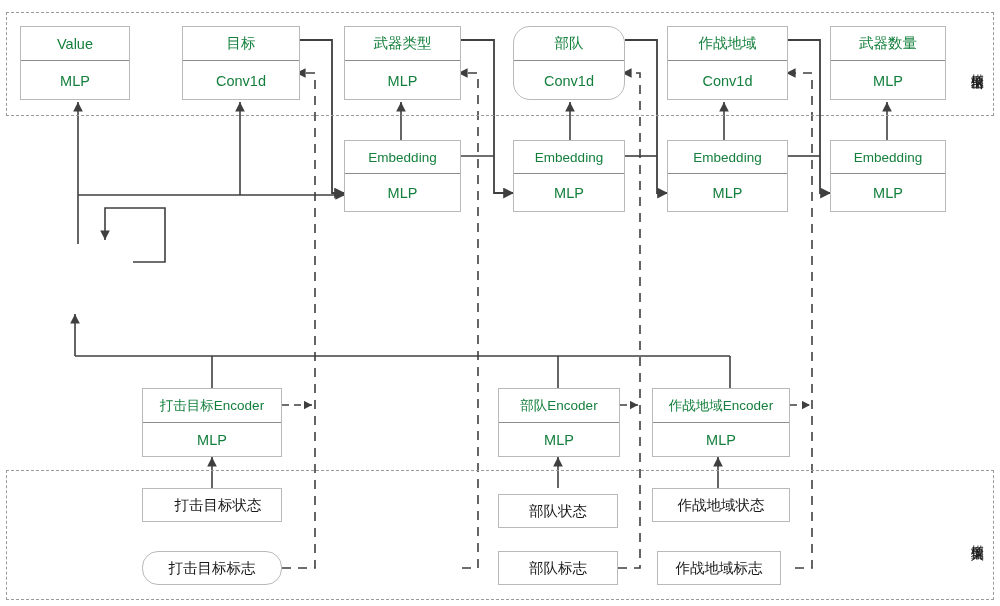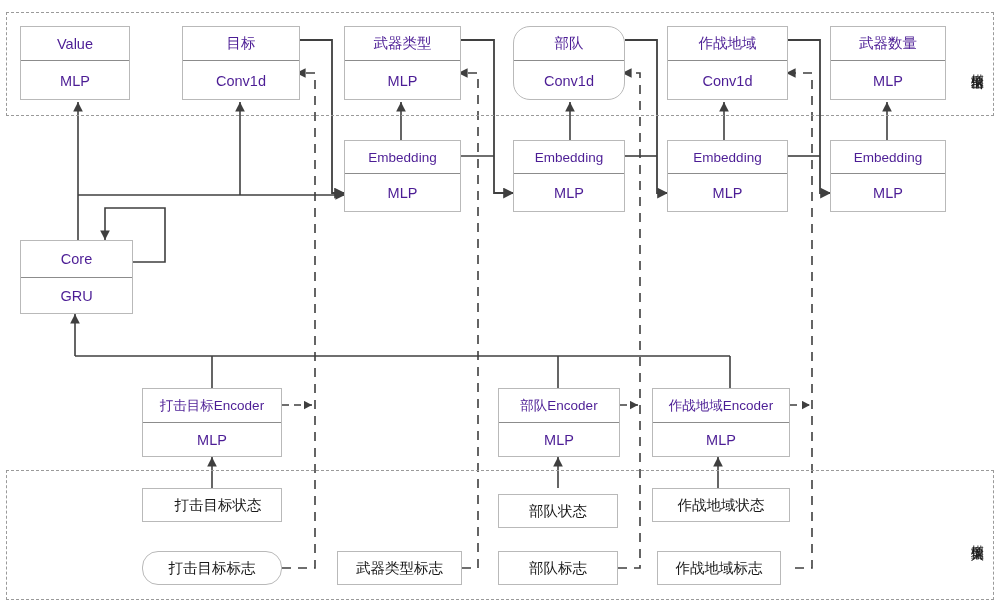"Value" .node .cell { color: #4c1d95 -> #15803d }
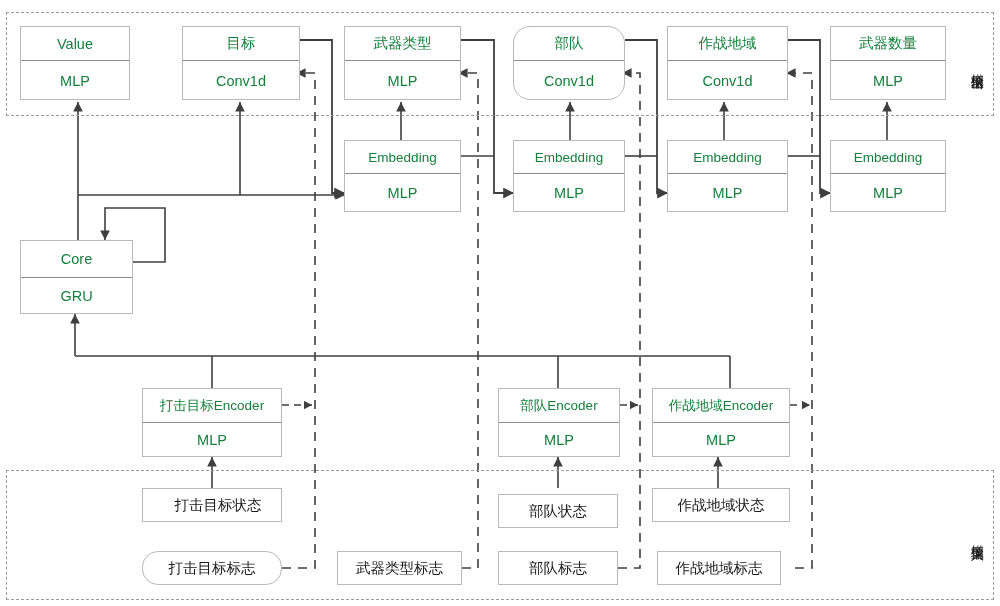"Core" div.node { html: <div> <div>Core</div> <div>GRU</div> </div> -> none }
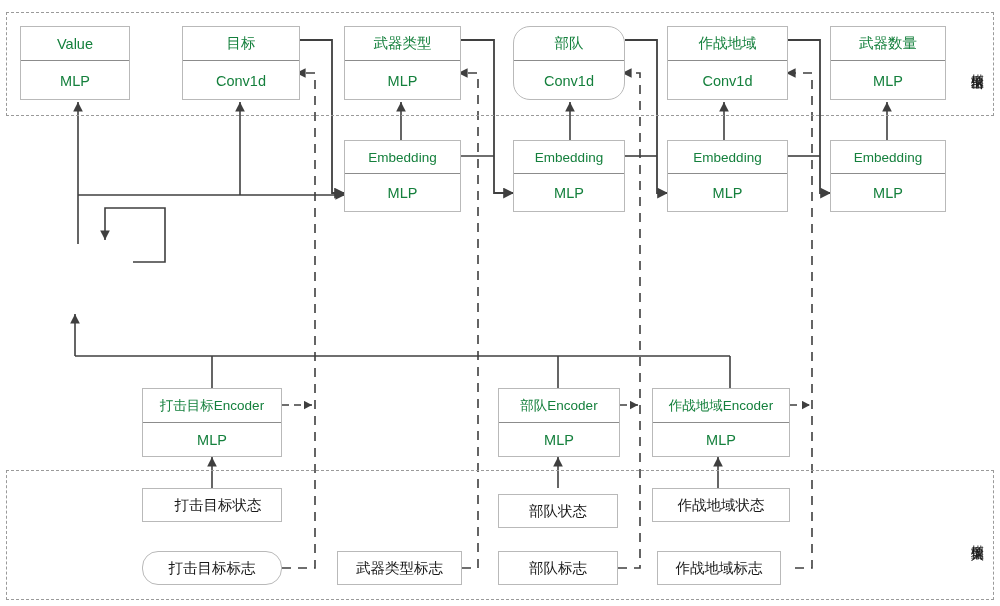"武器类型标志" div.single { html: <div>武器类型标志</div> -> none }
